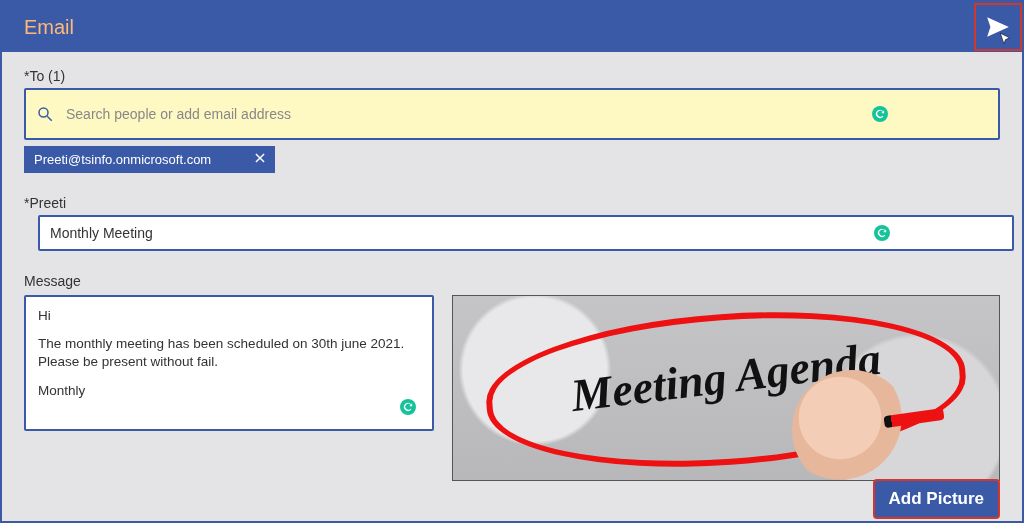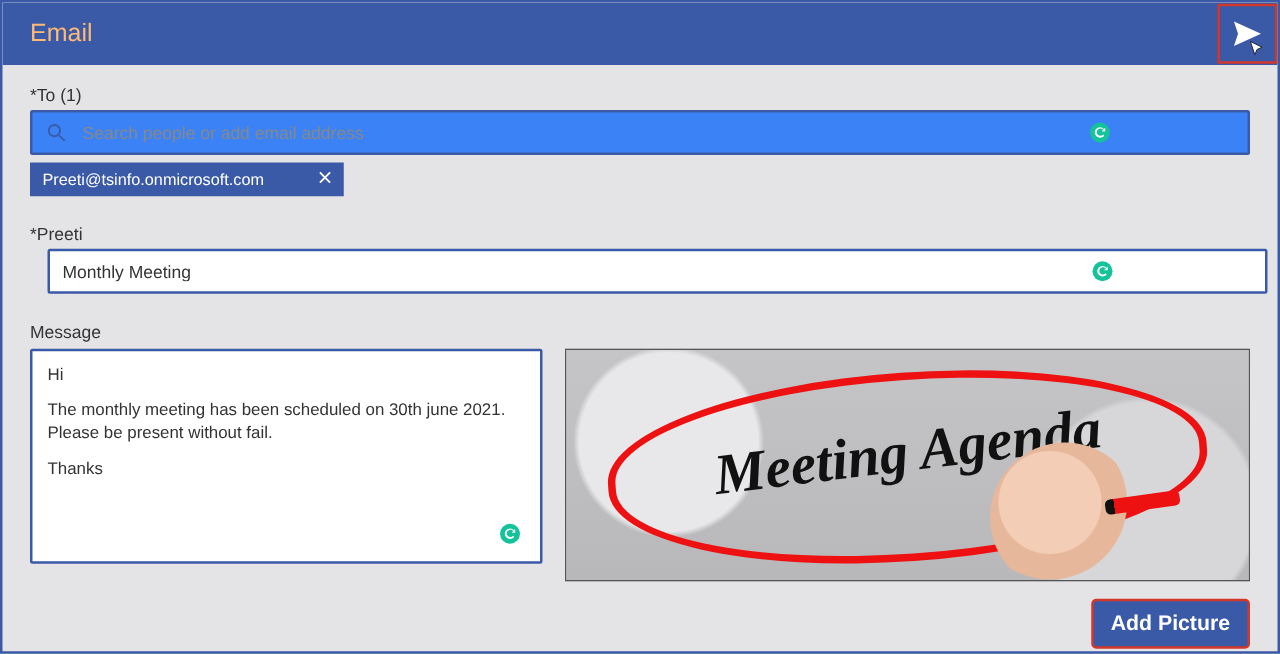"Search people or add email" .search-wrap { background: #3b82f6 -> #fef9c3; height: 36px -> 52px }
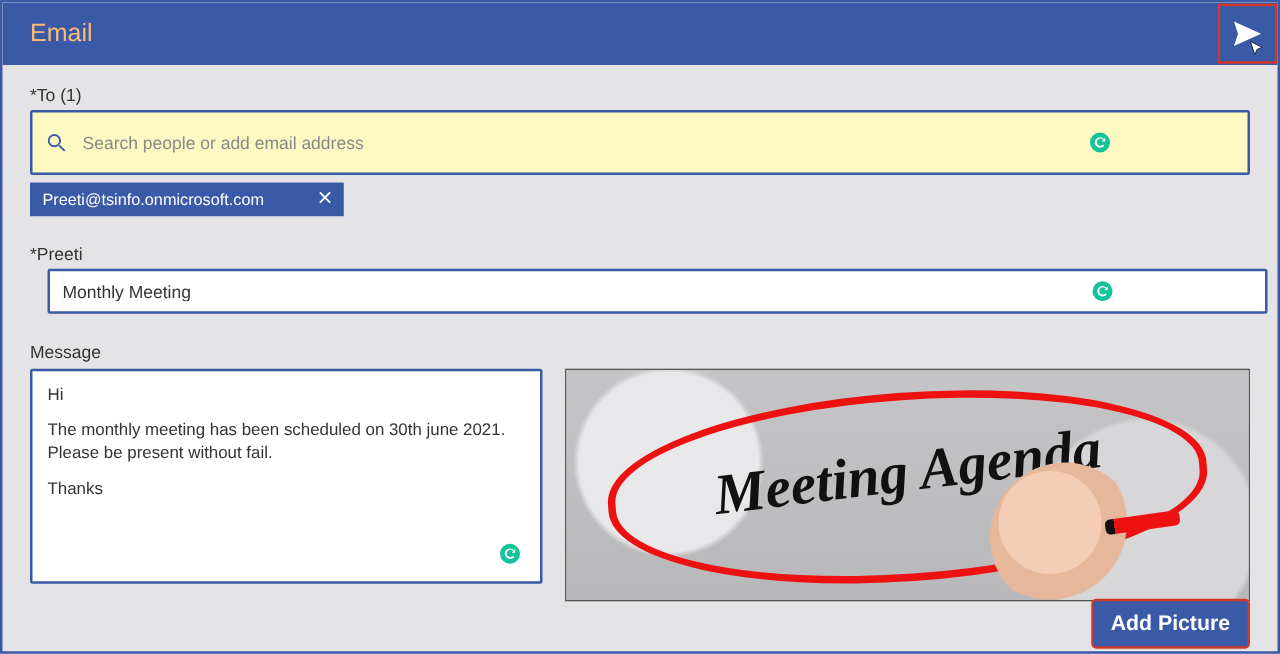"Hi" .message-box { height: 172px -> 136px }
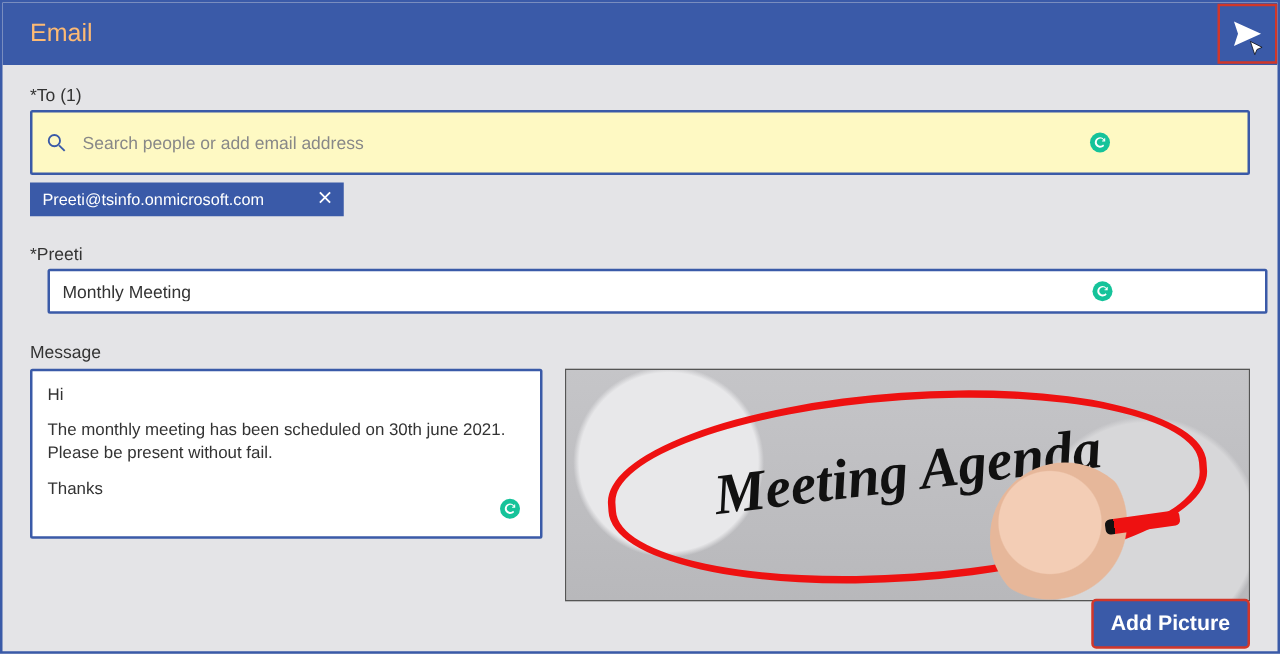"Thanks" p { text: Thanks -> Monthly }
